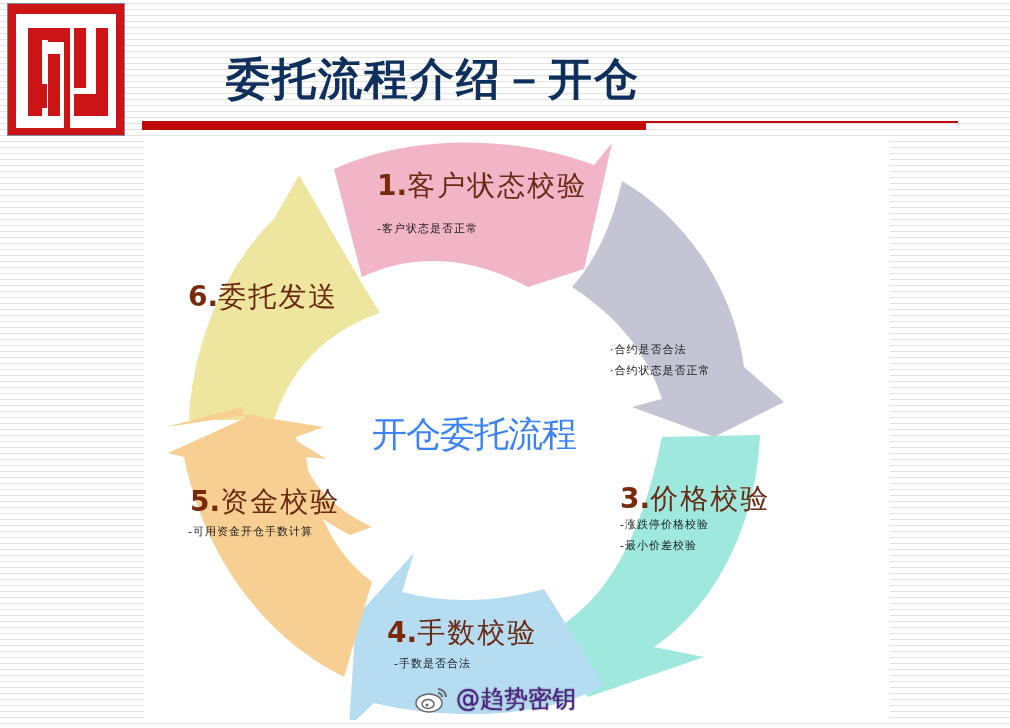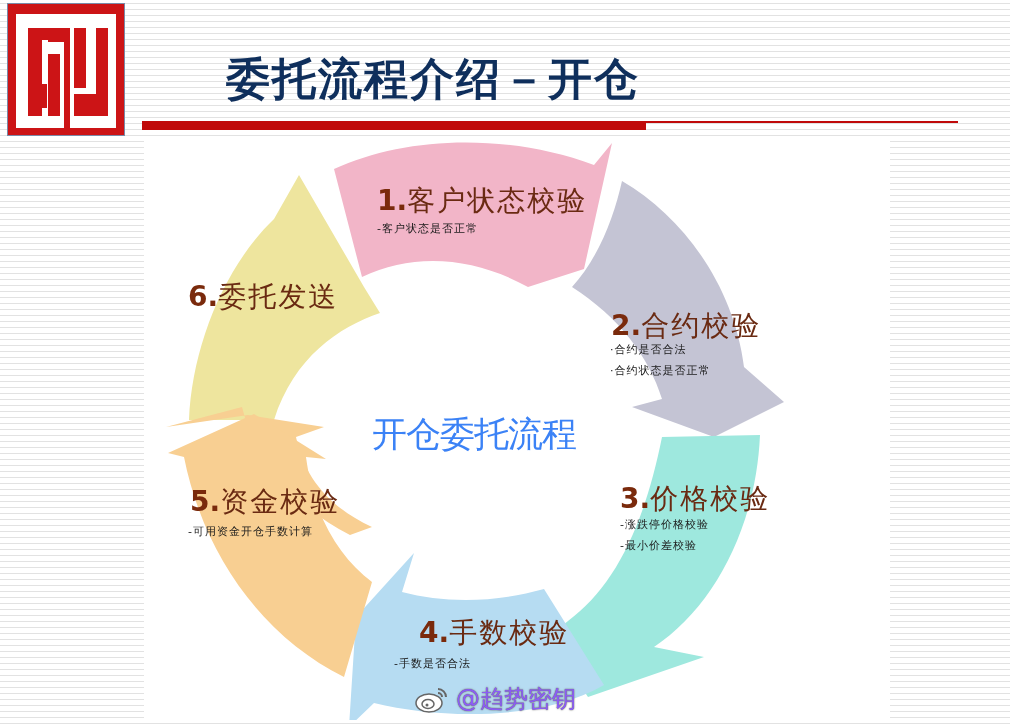"1.客户状态校验" div.step-title { top: 45px -> 30px }
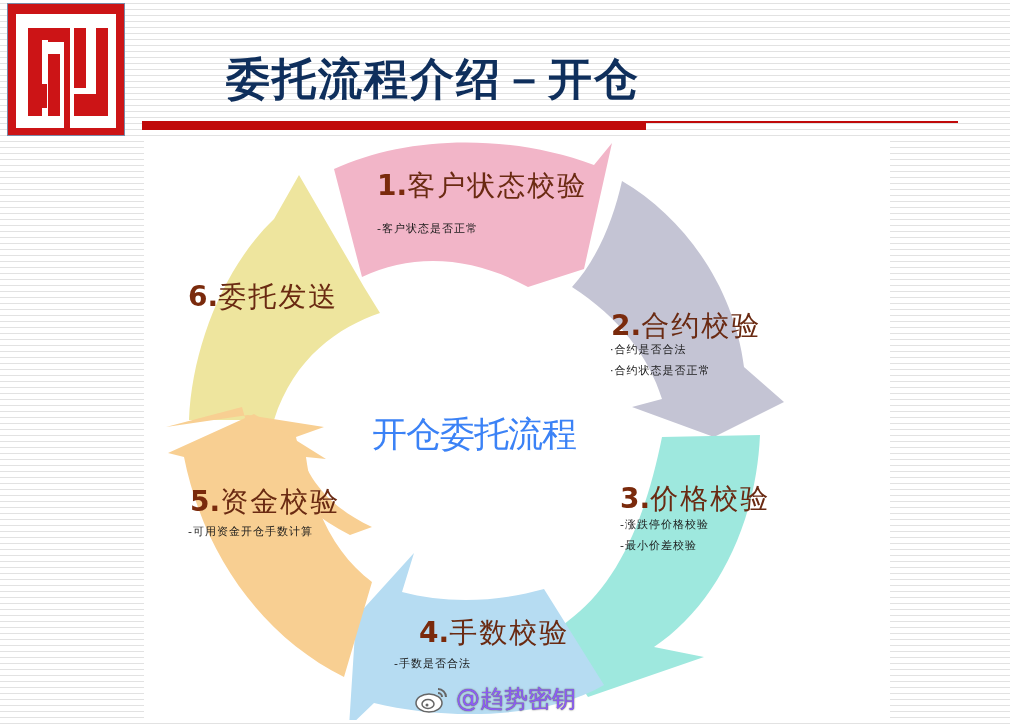"2.合约校验" div.step-title { html: <div> <span>2.</span><span>合约校验</span> </div> -> none }
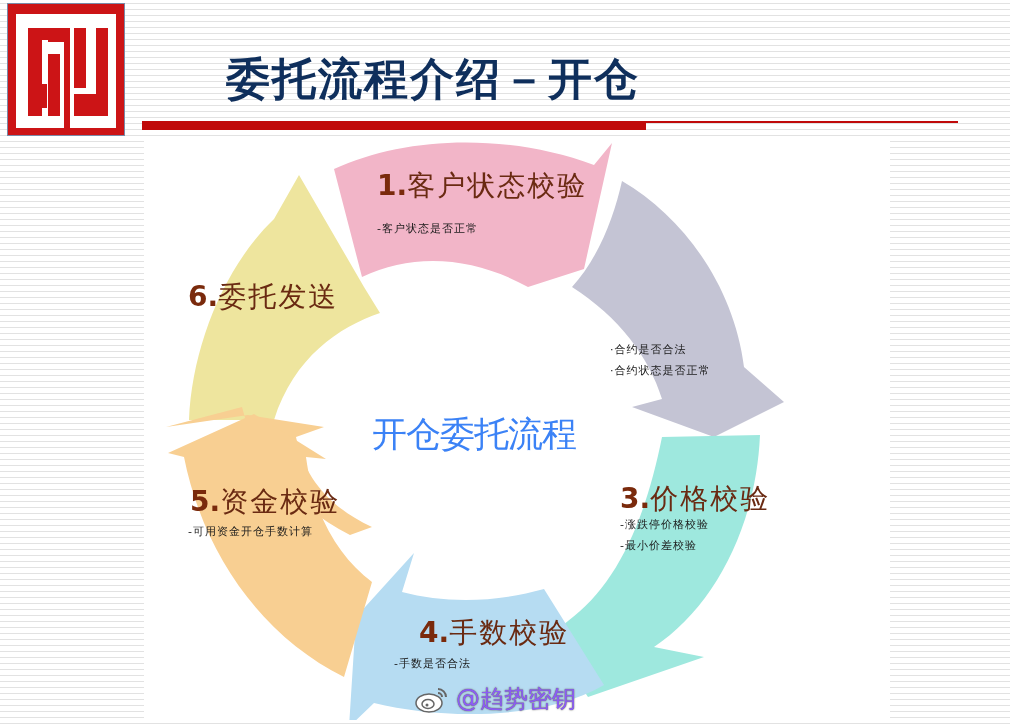"4.手数校验" div.step-title { margin-left: 32px -> none }
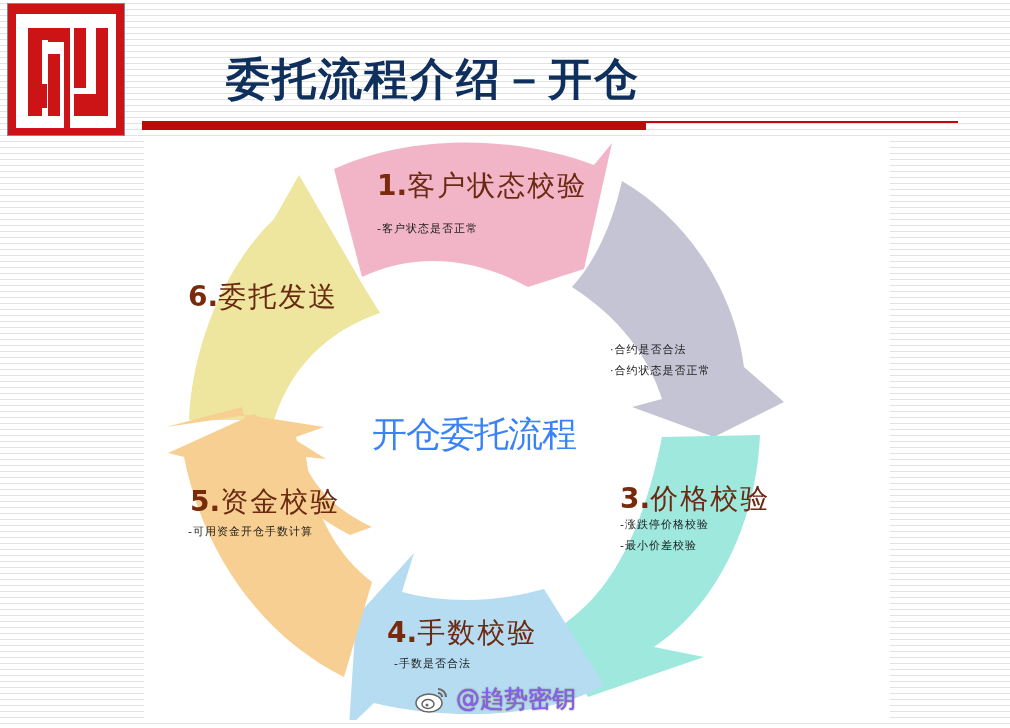"@趋势密钥" .watermark { color: #8b5cf6 -> #4c1d95 }
